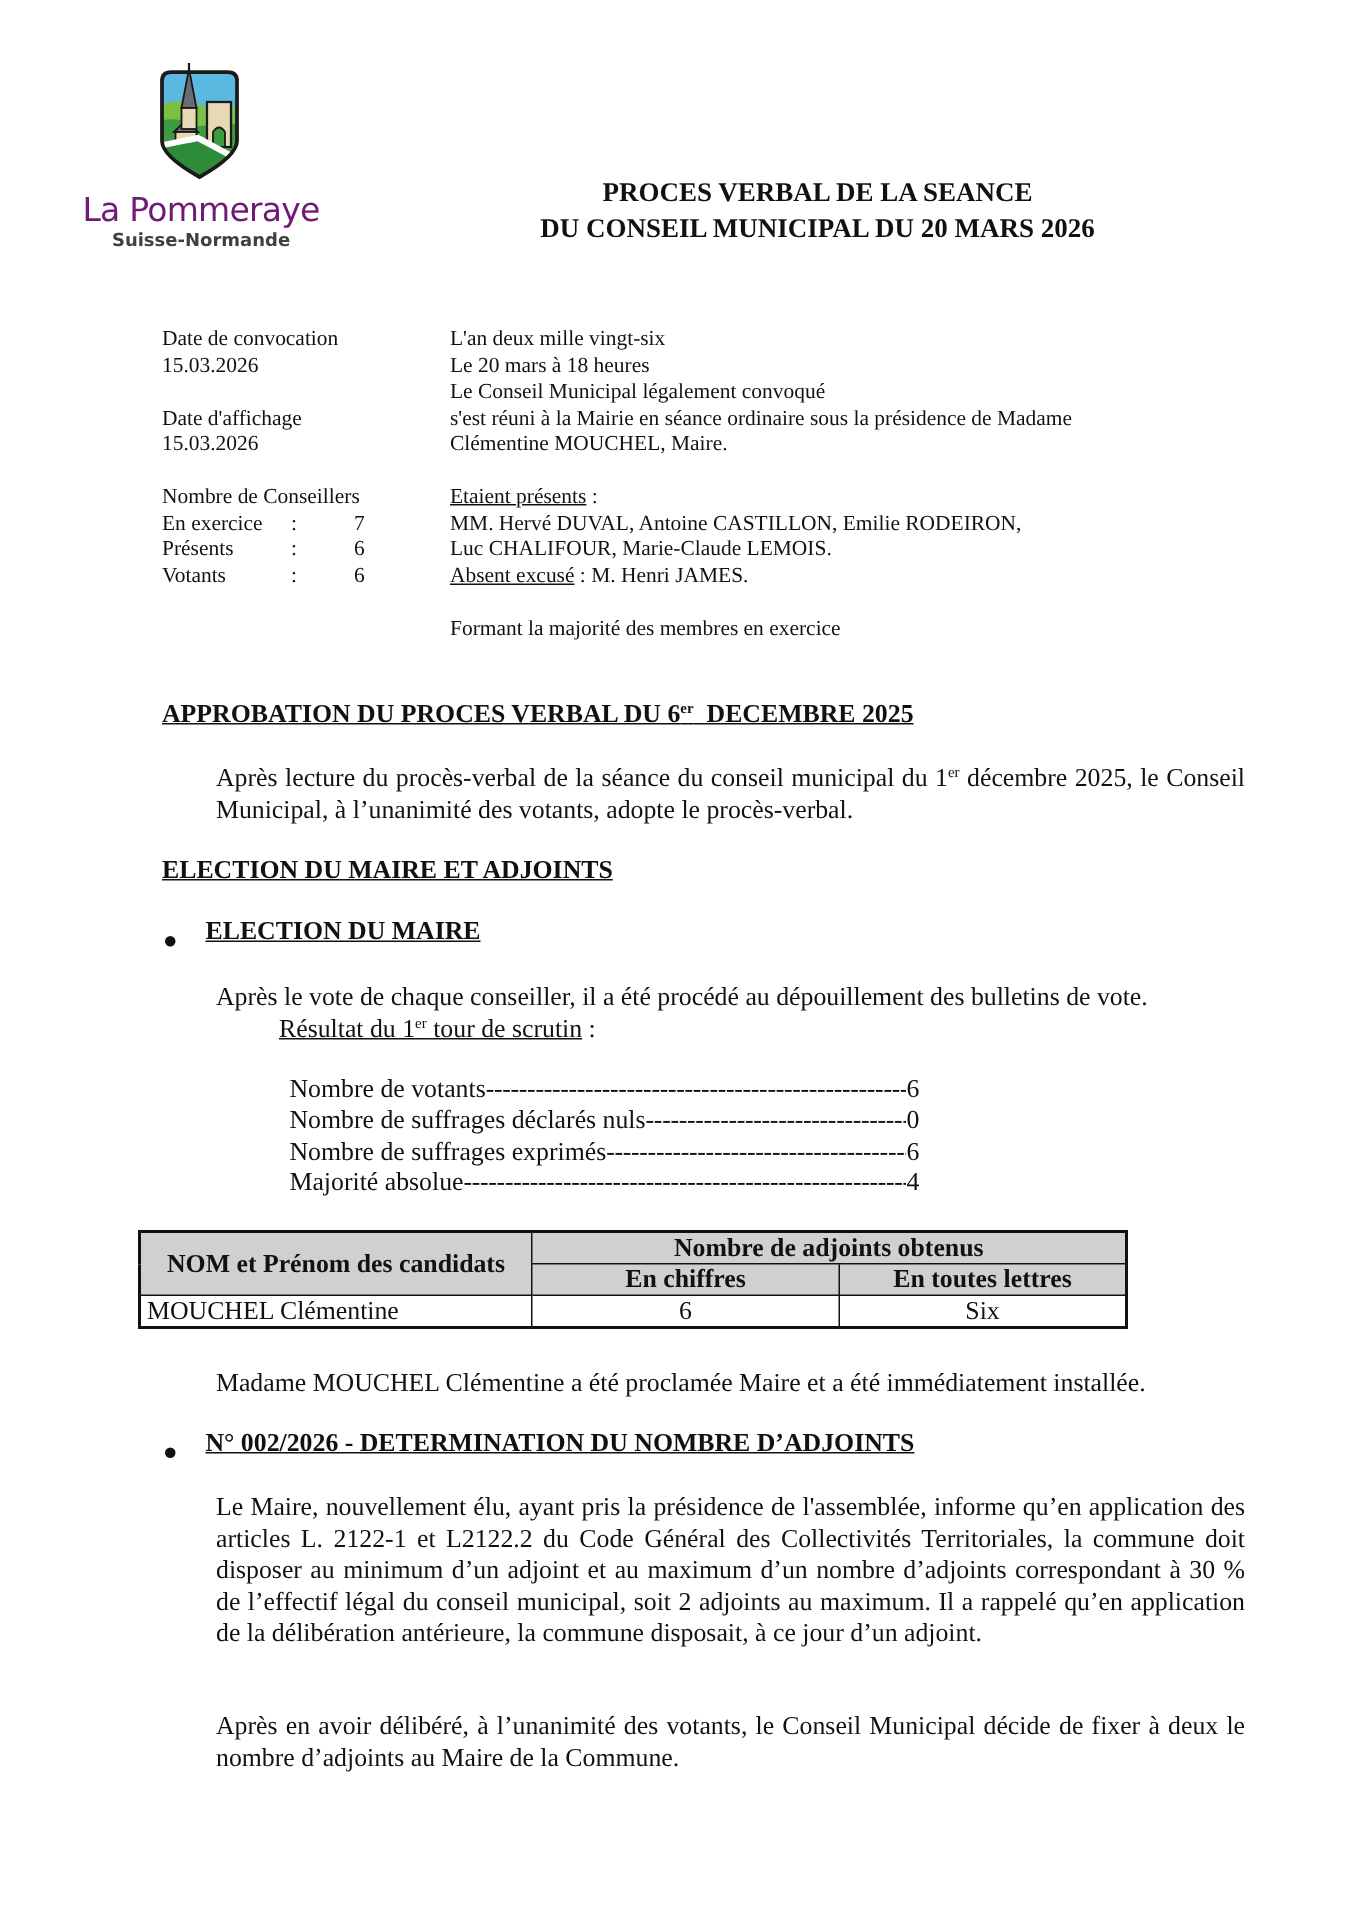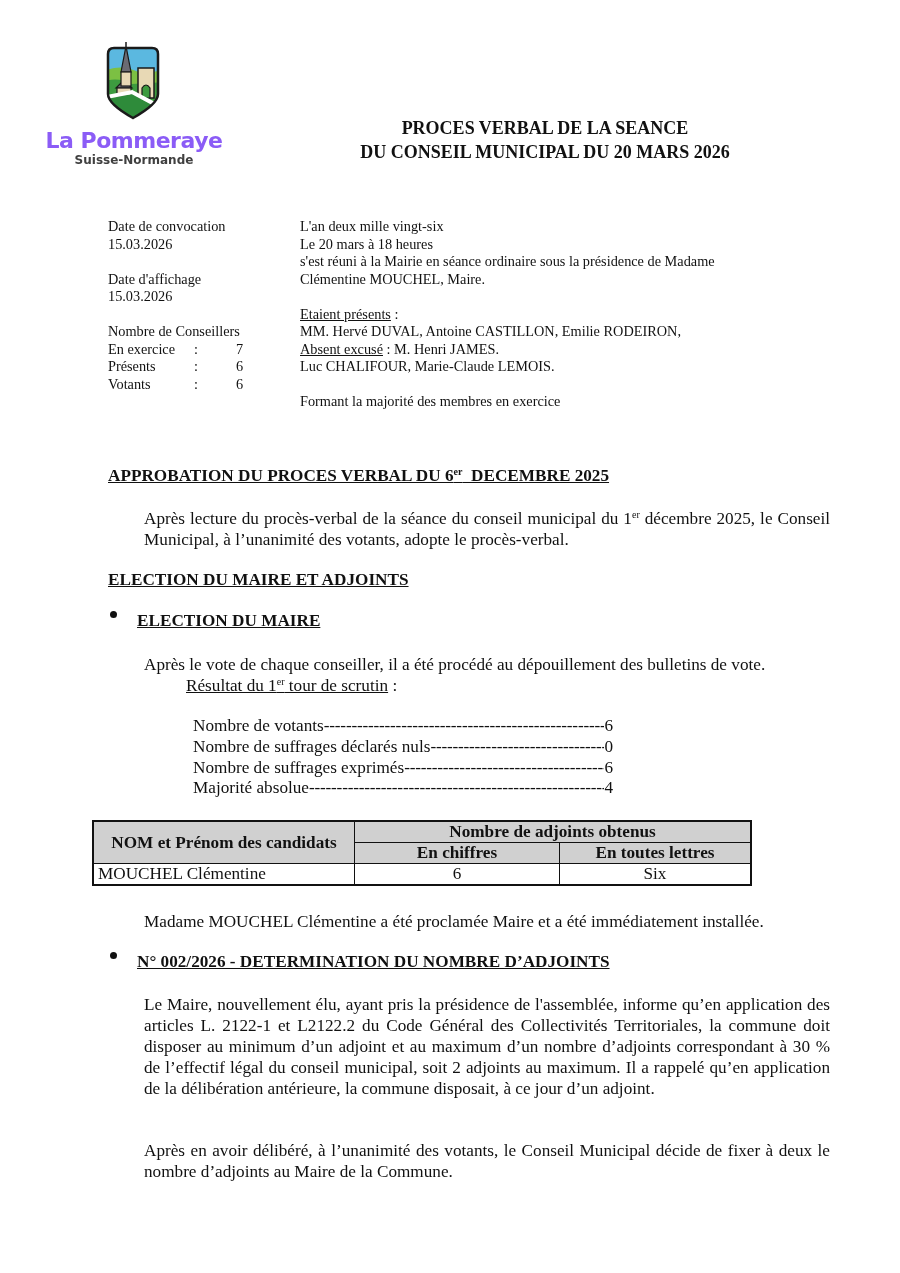"La Pommeraye" .logo-name { color: #8b5cf6 -> #701a75; font-weight: bold -> normal }
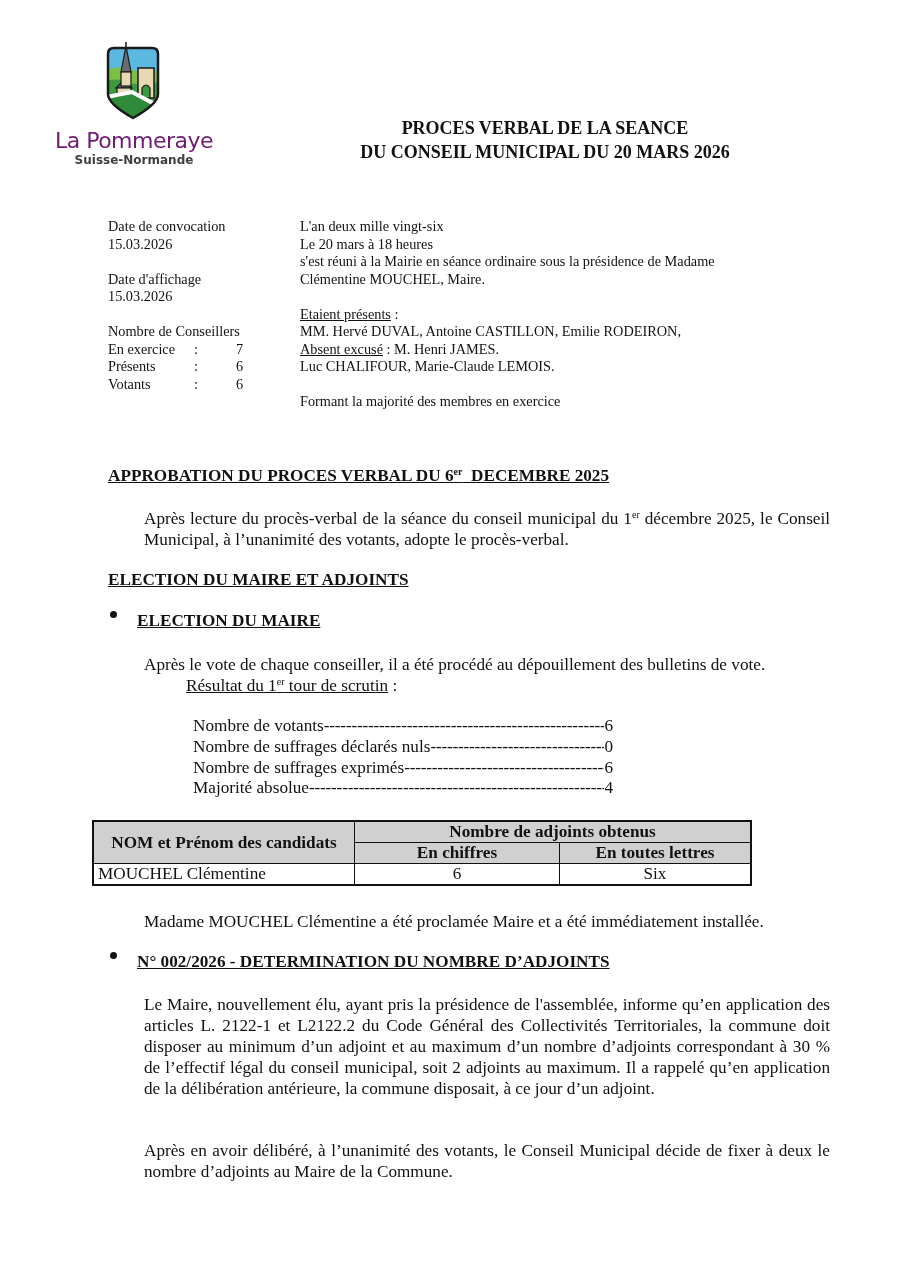"Le Conseil Municipal légalement convoqué" div { html: none -> <div>Le Conseil Municipal légalement convoqué</div> }
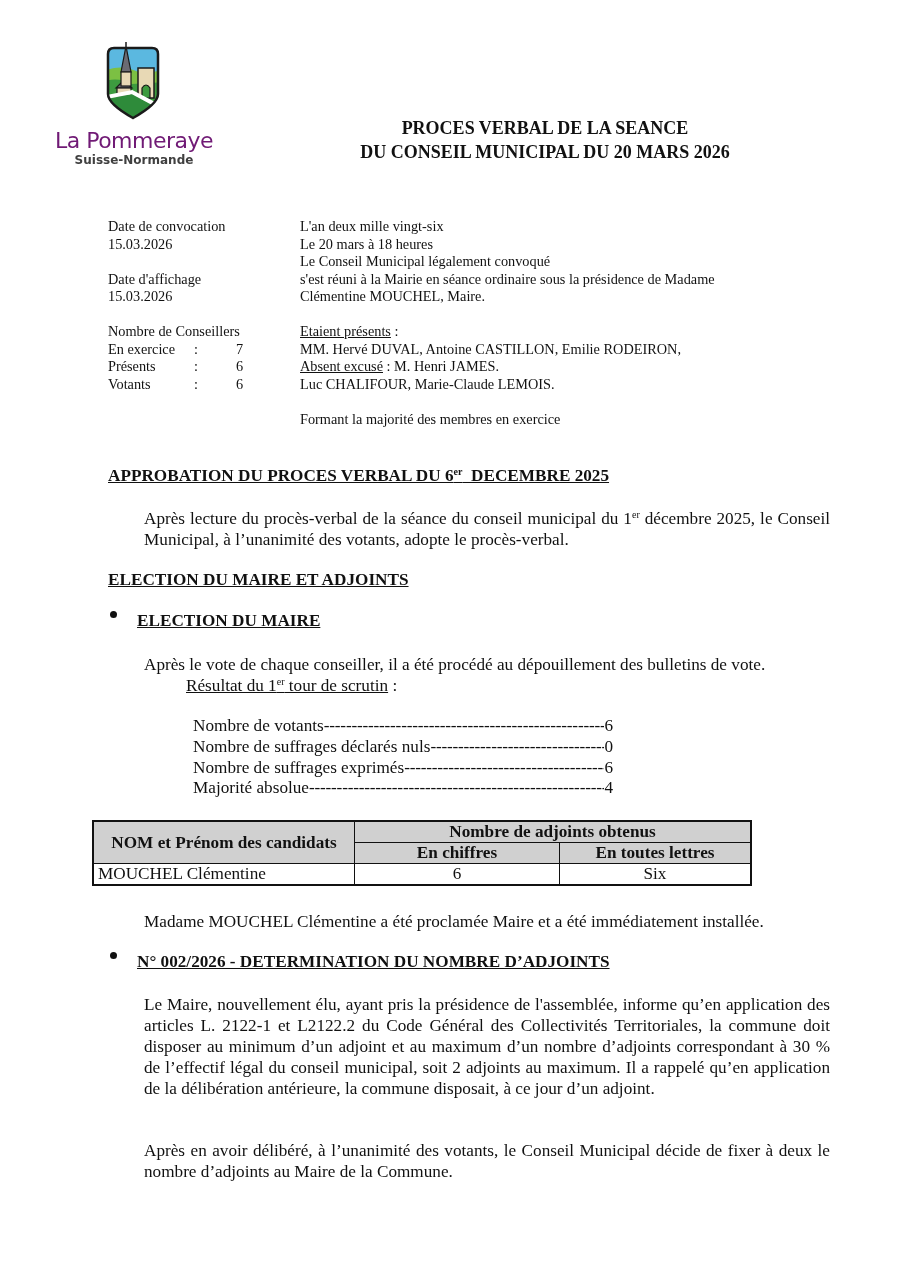"Absent excusé : M. Henri" div { order: before "Luc CHALIFOUR, Marie-Claude LEMOIS." -> after "Luc CHALIFOUR, Marie-Claude LEMOIS." }
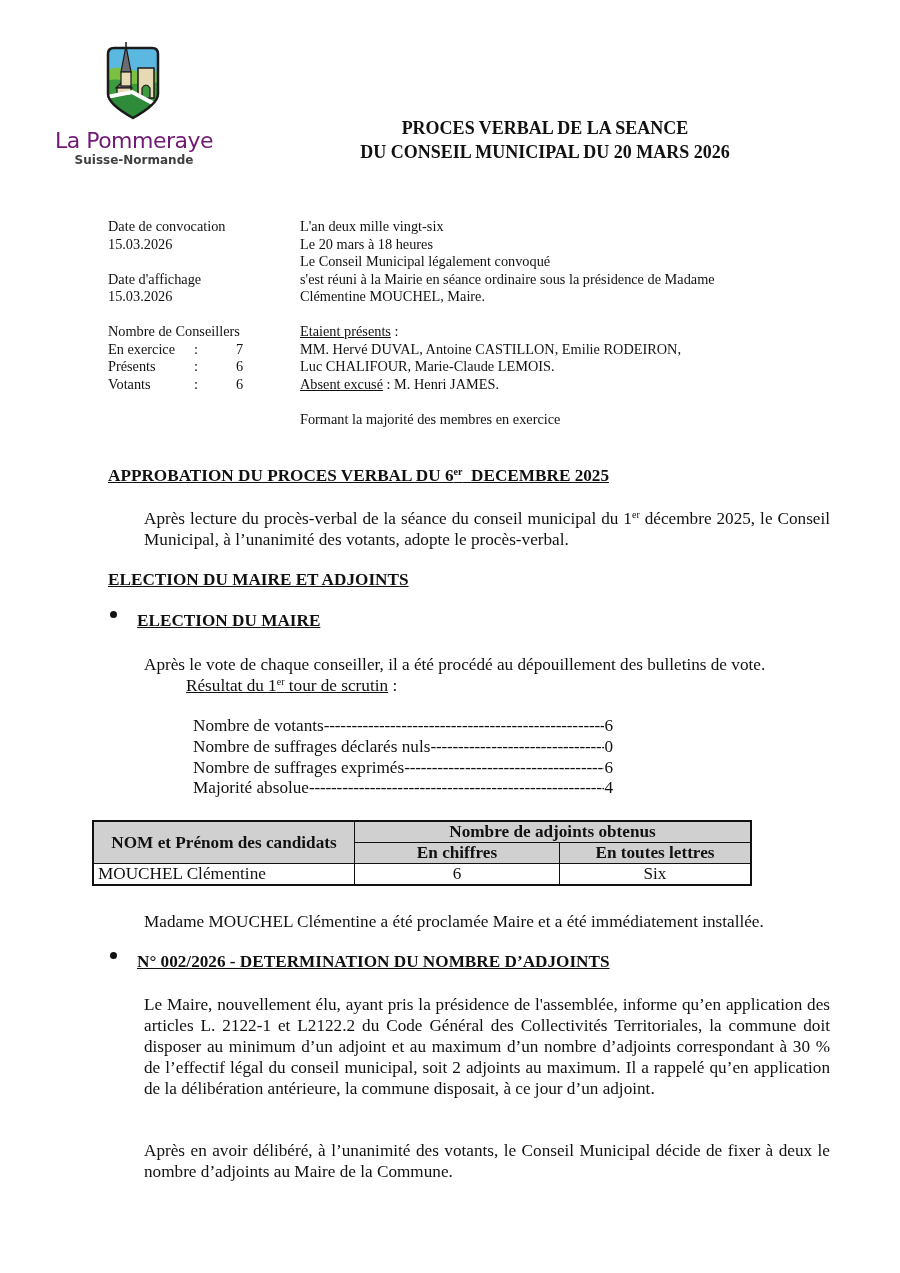"ELECTION DU MAIRE" .bullet-heading { align-items: flex-start -> flex-end }
